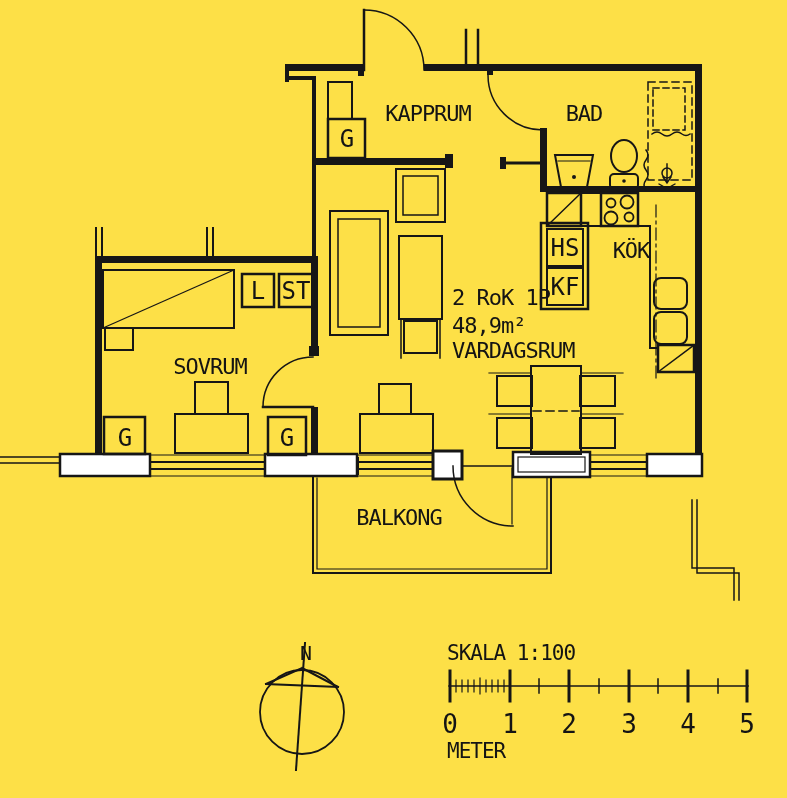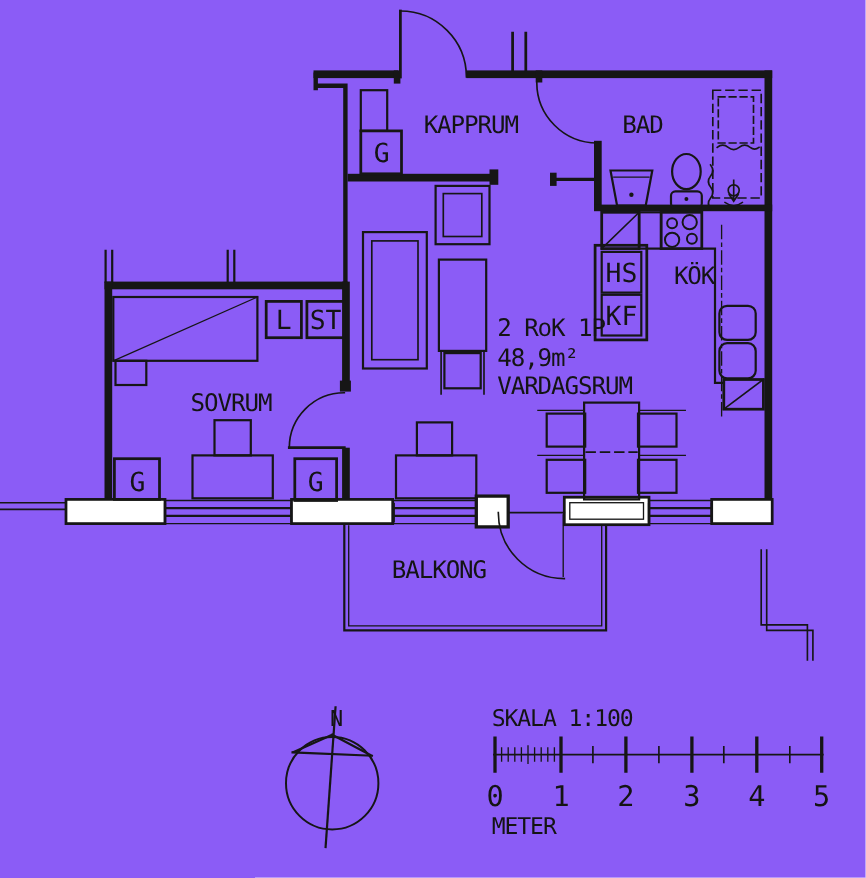"KAPPRUM" #stage { background: #8b5cf6 -> #fde047 }
